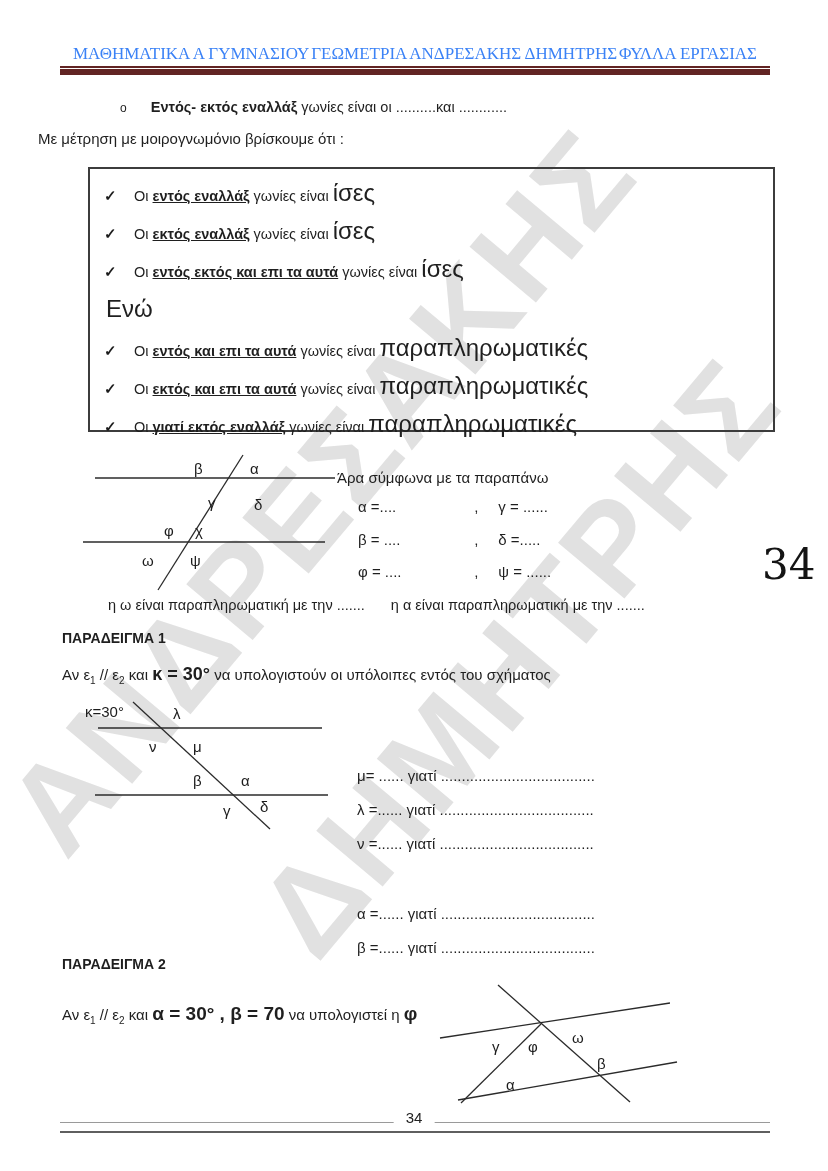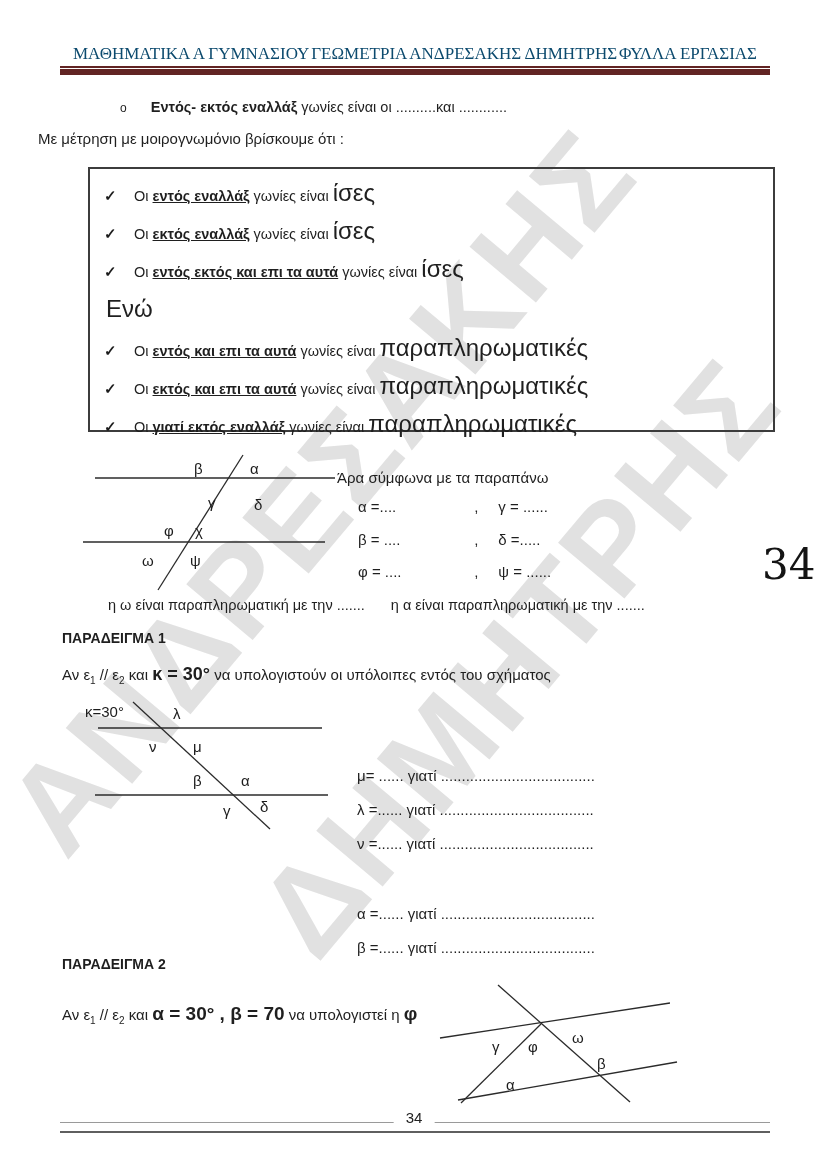"ΜΑΘΗΜΑΤΙΚΑ Α ΓΥΜΝΑΣΙΟΥ" .header { color: #0c4a6e -> #3b82f6 }
